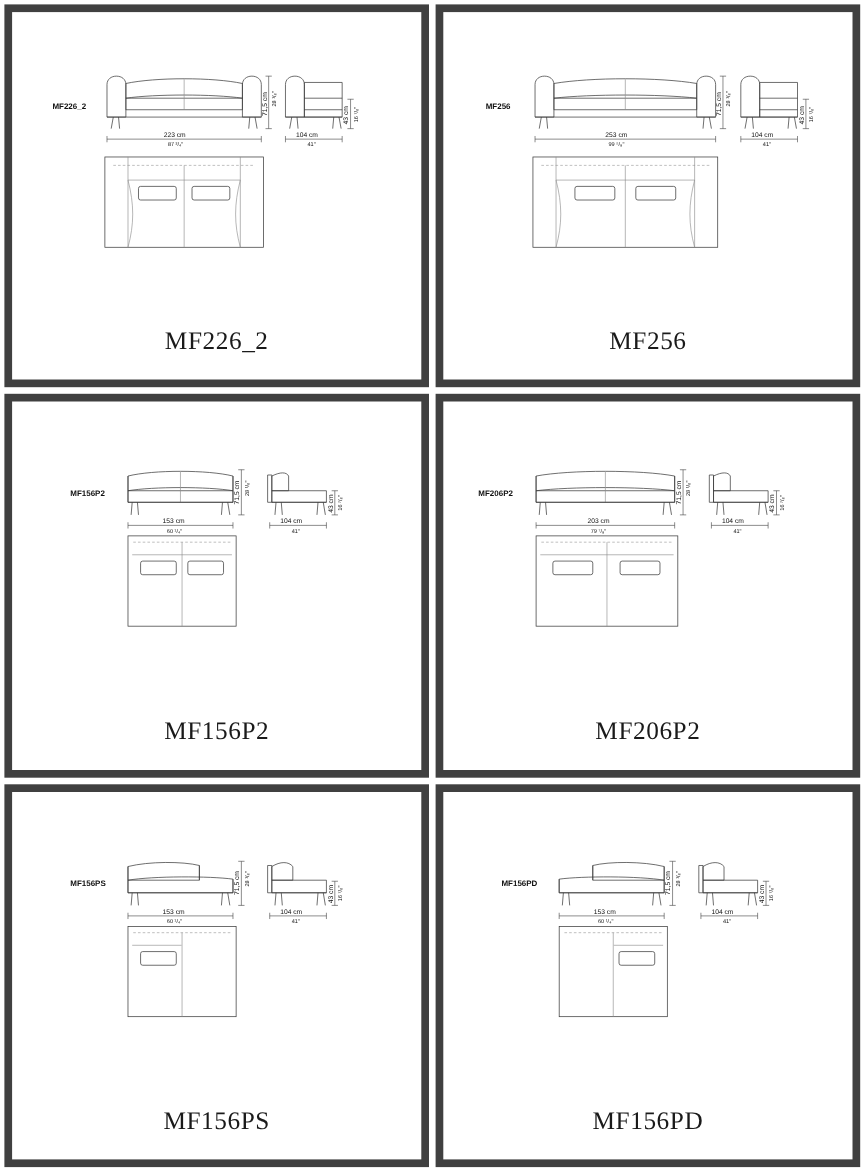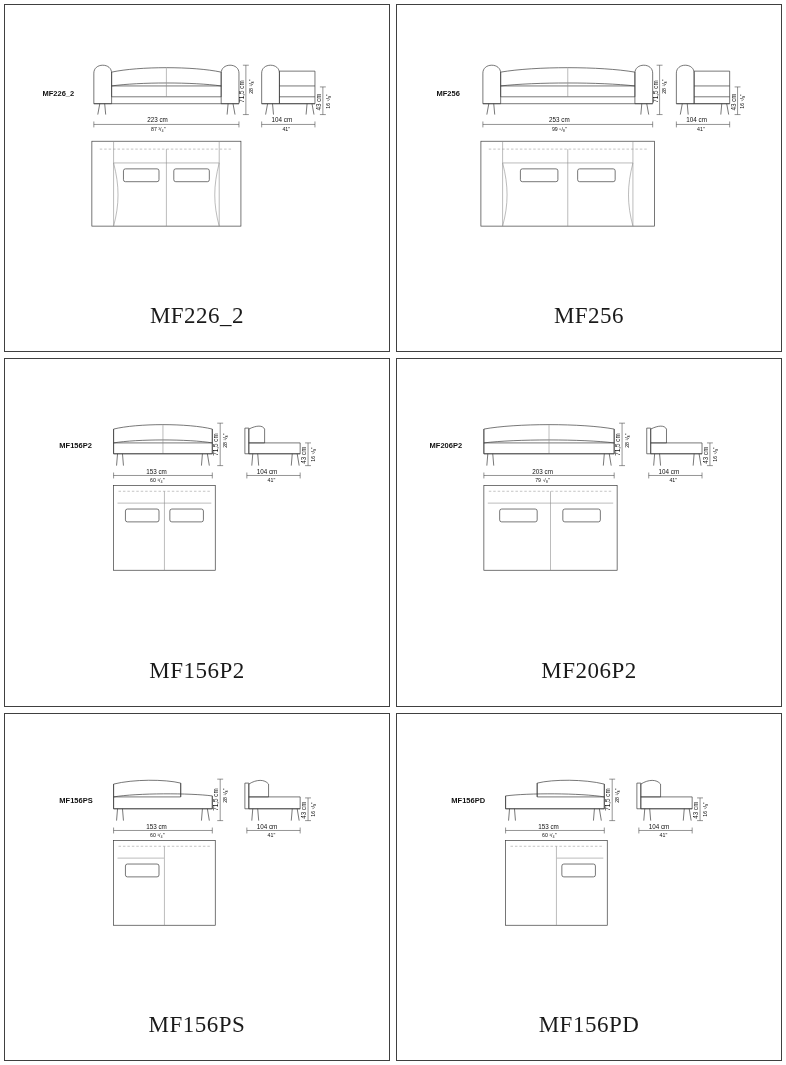"MF226_2" .cell { border: 1px solid #404040 -> 7px solid #404040 }
